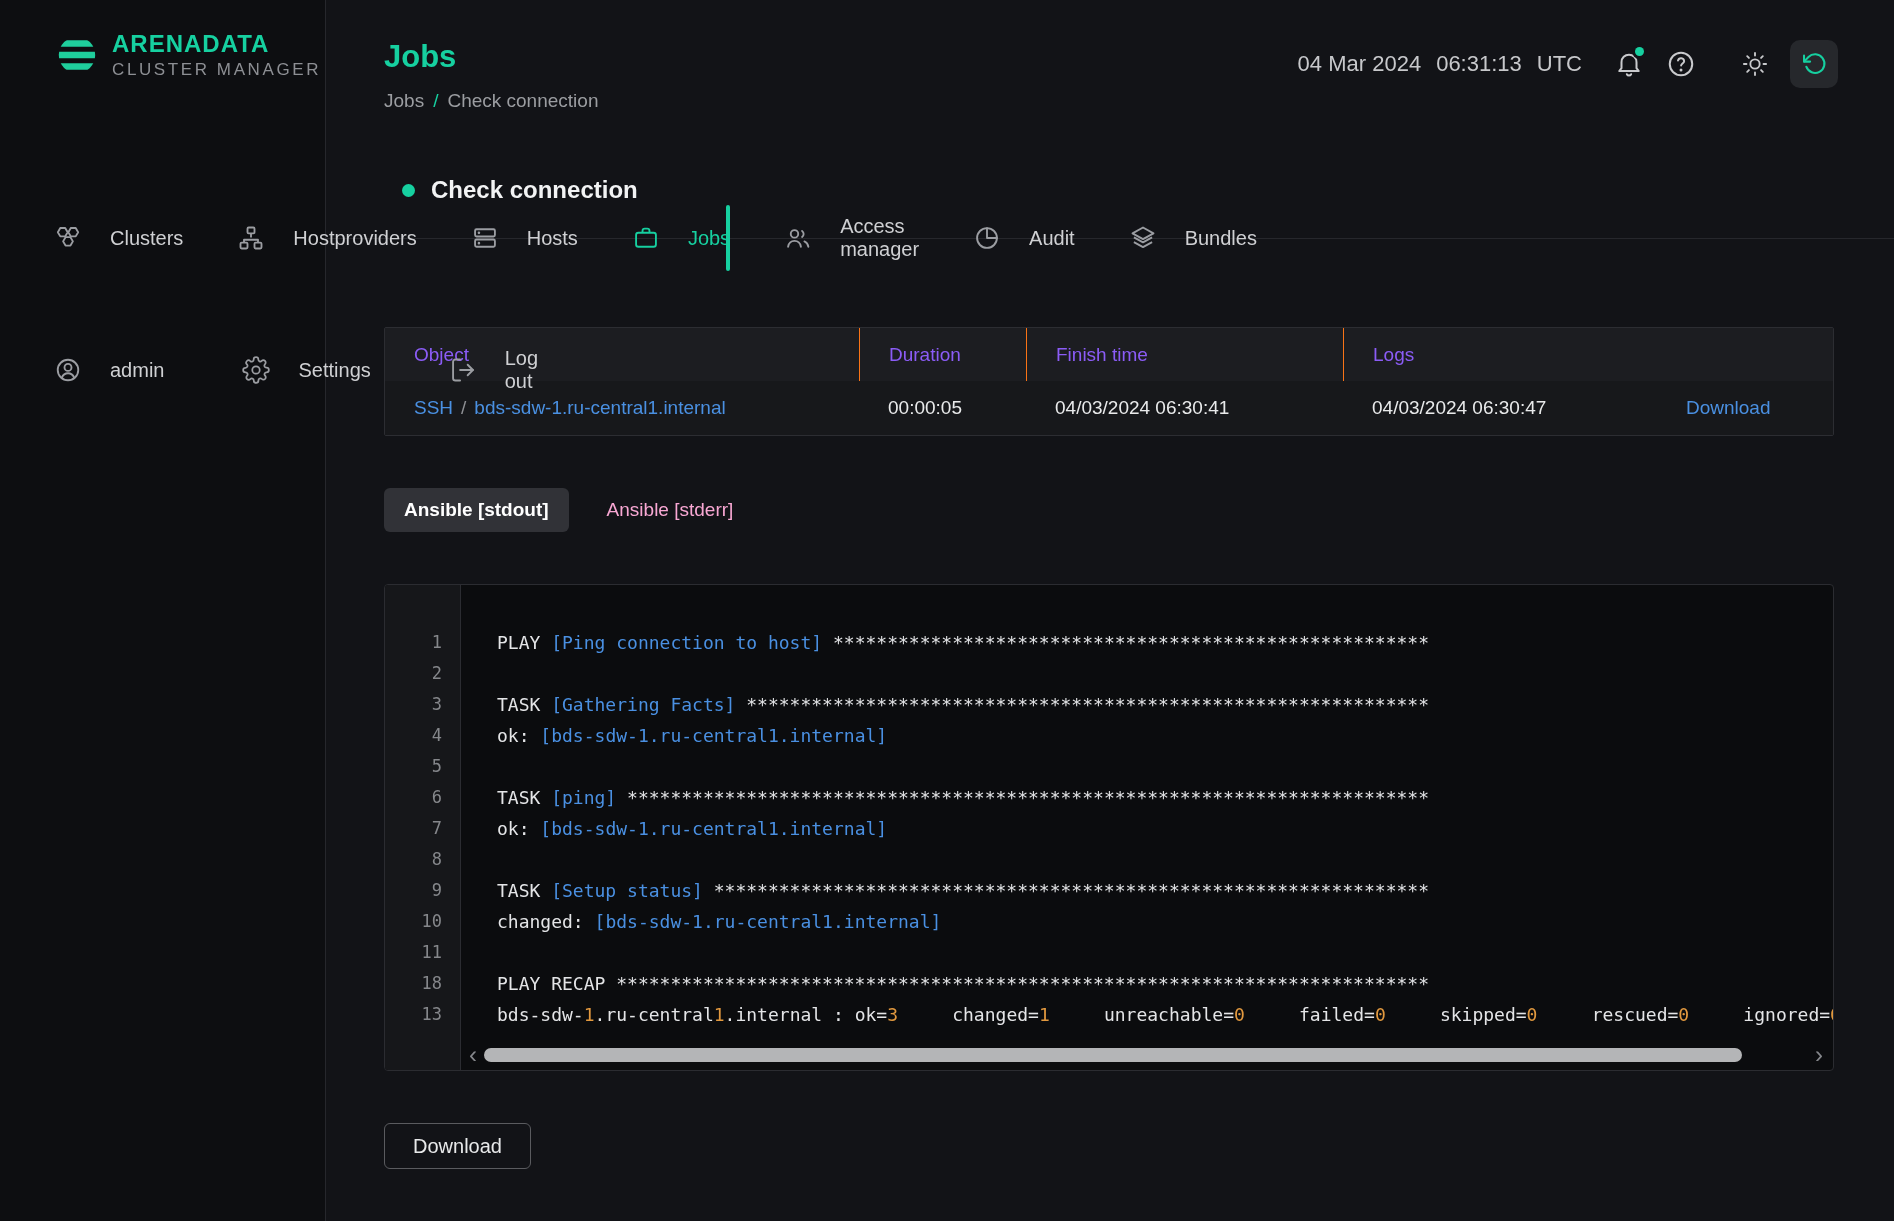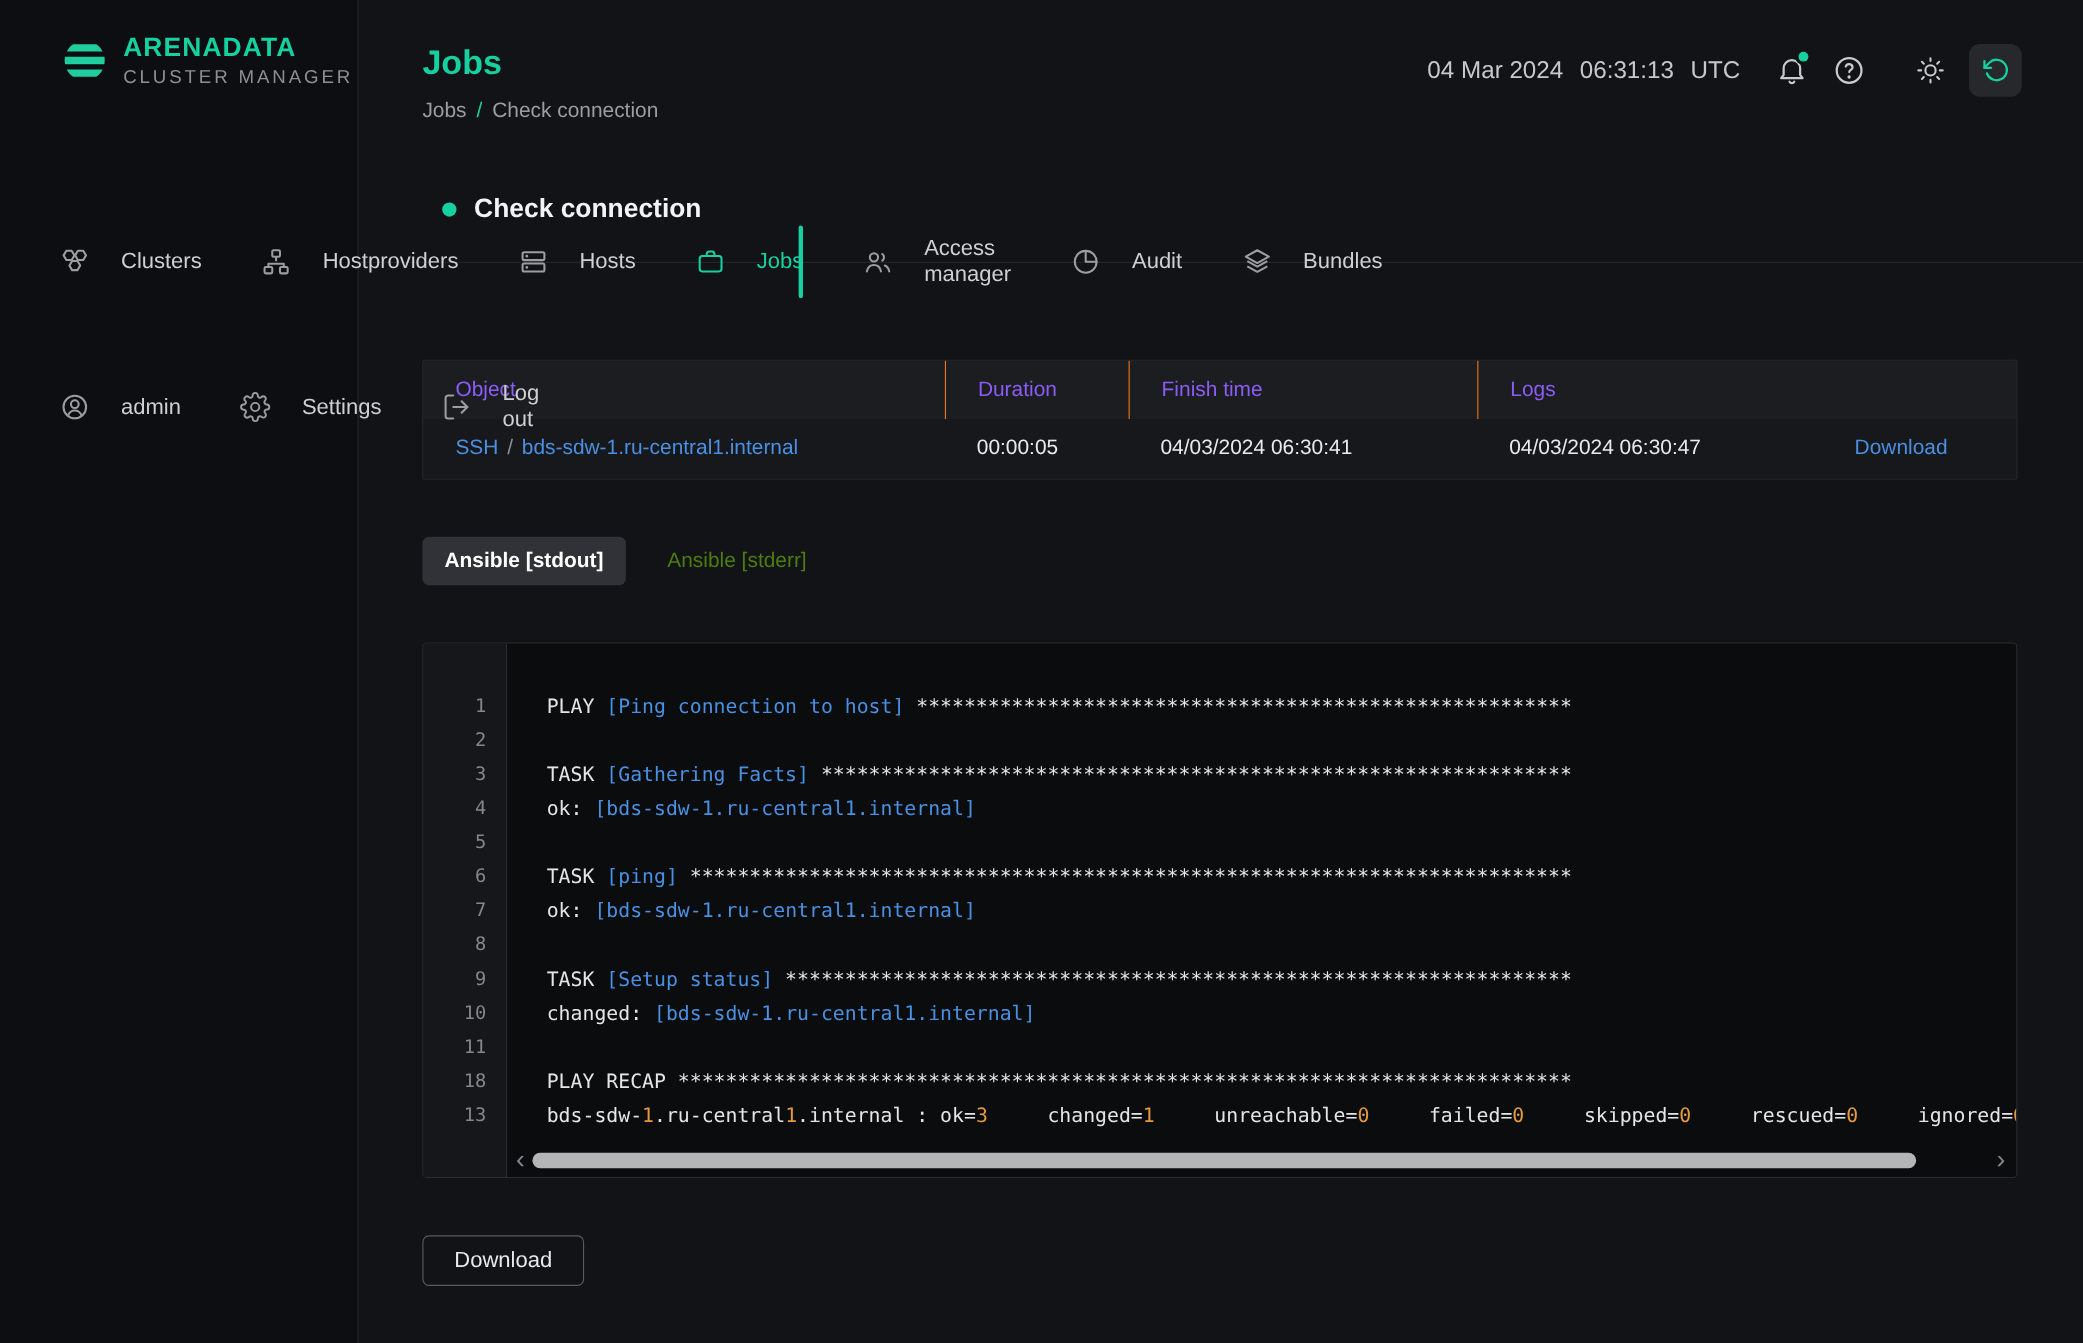"admin" .nav-footer { gap: none -> 24px }
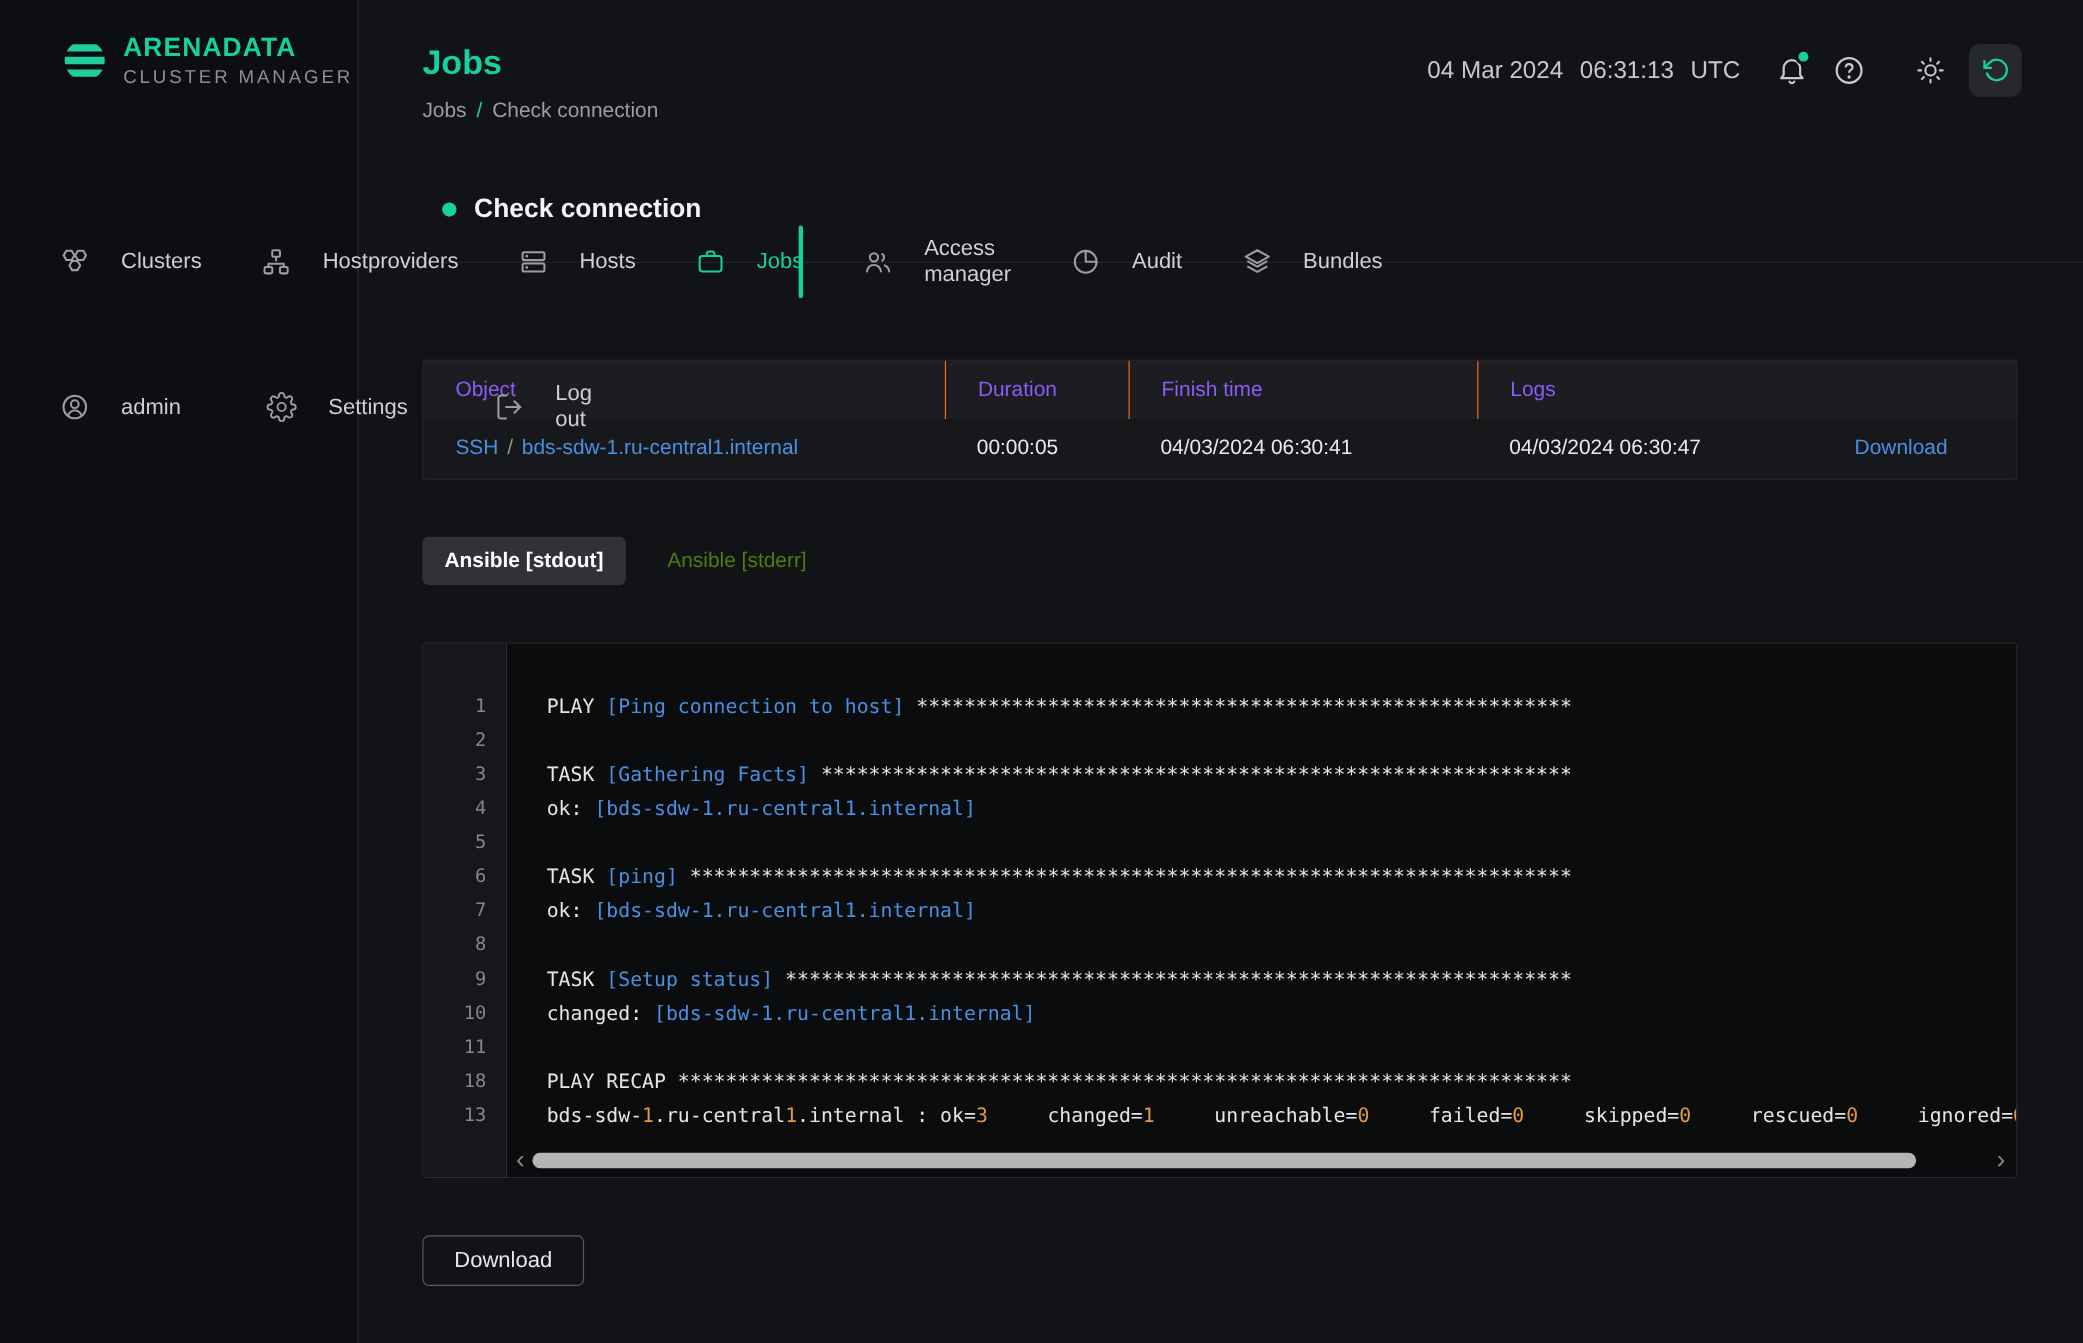"Ansible [stderr]" .tab { color: #4d7c0f -> #f9a8d4 }
